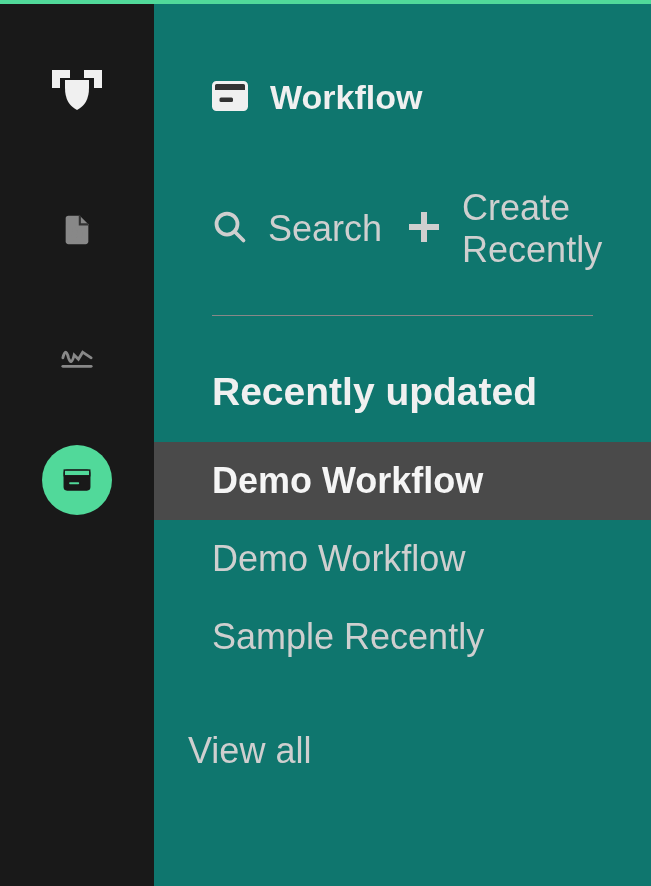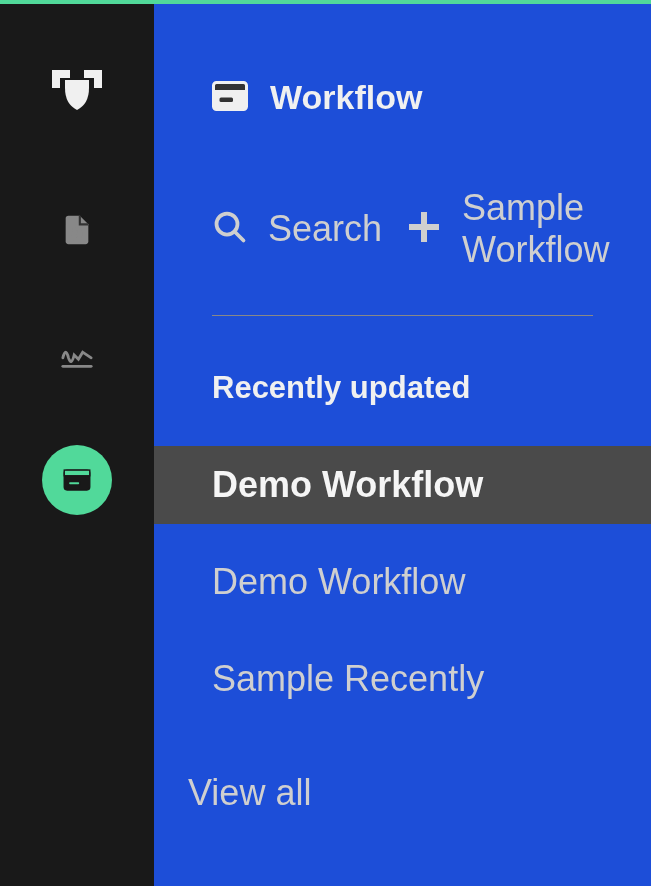"Workflow" .panel { background: #1d4ed8 -> #0f766e }
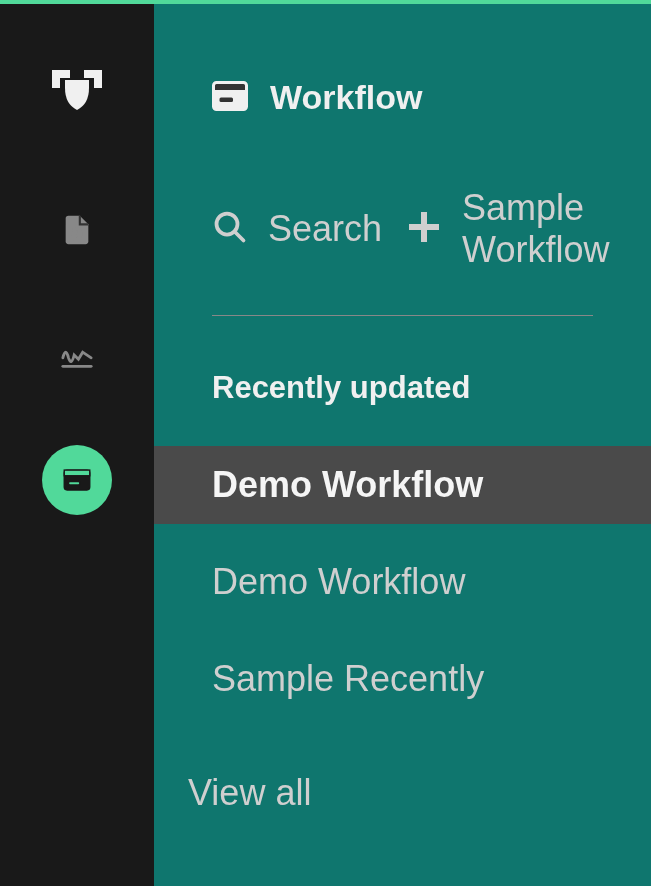"Sample Workflow" span.panel-action-label { text: Sample Workflow -> Create Recently }
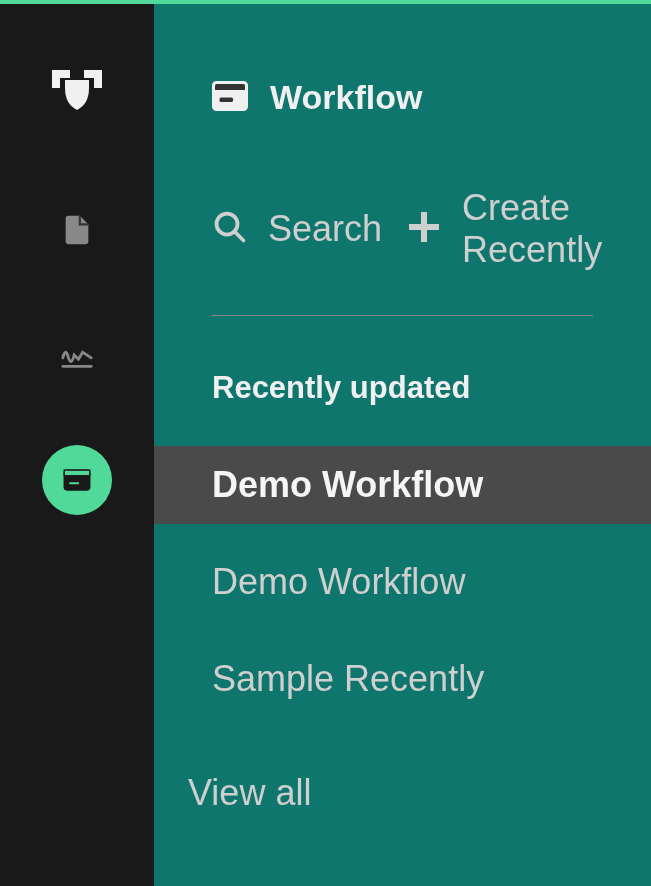"Recently updated" .section-title { font-size: 31px -> 39px }
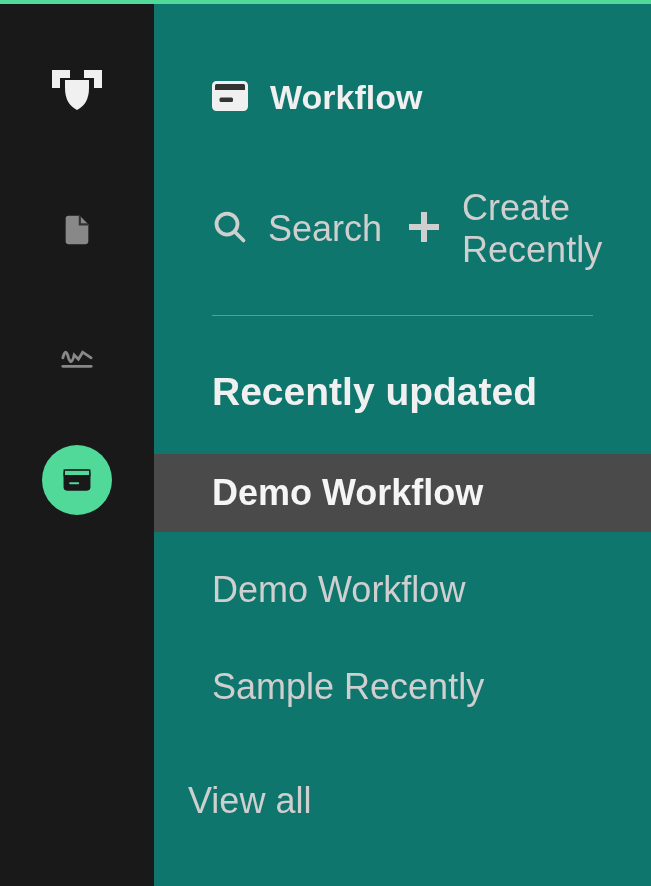"Demo Workflow" .recent-list { gap: 19px -> none; margin-top: 40px -> 28px }
